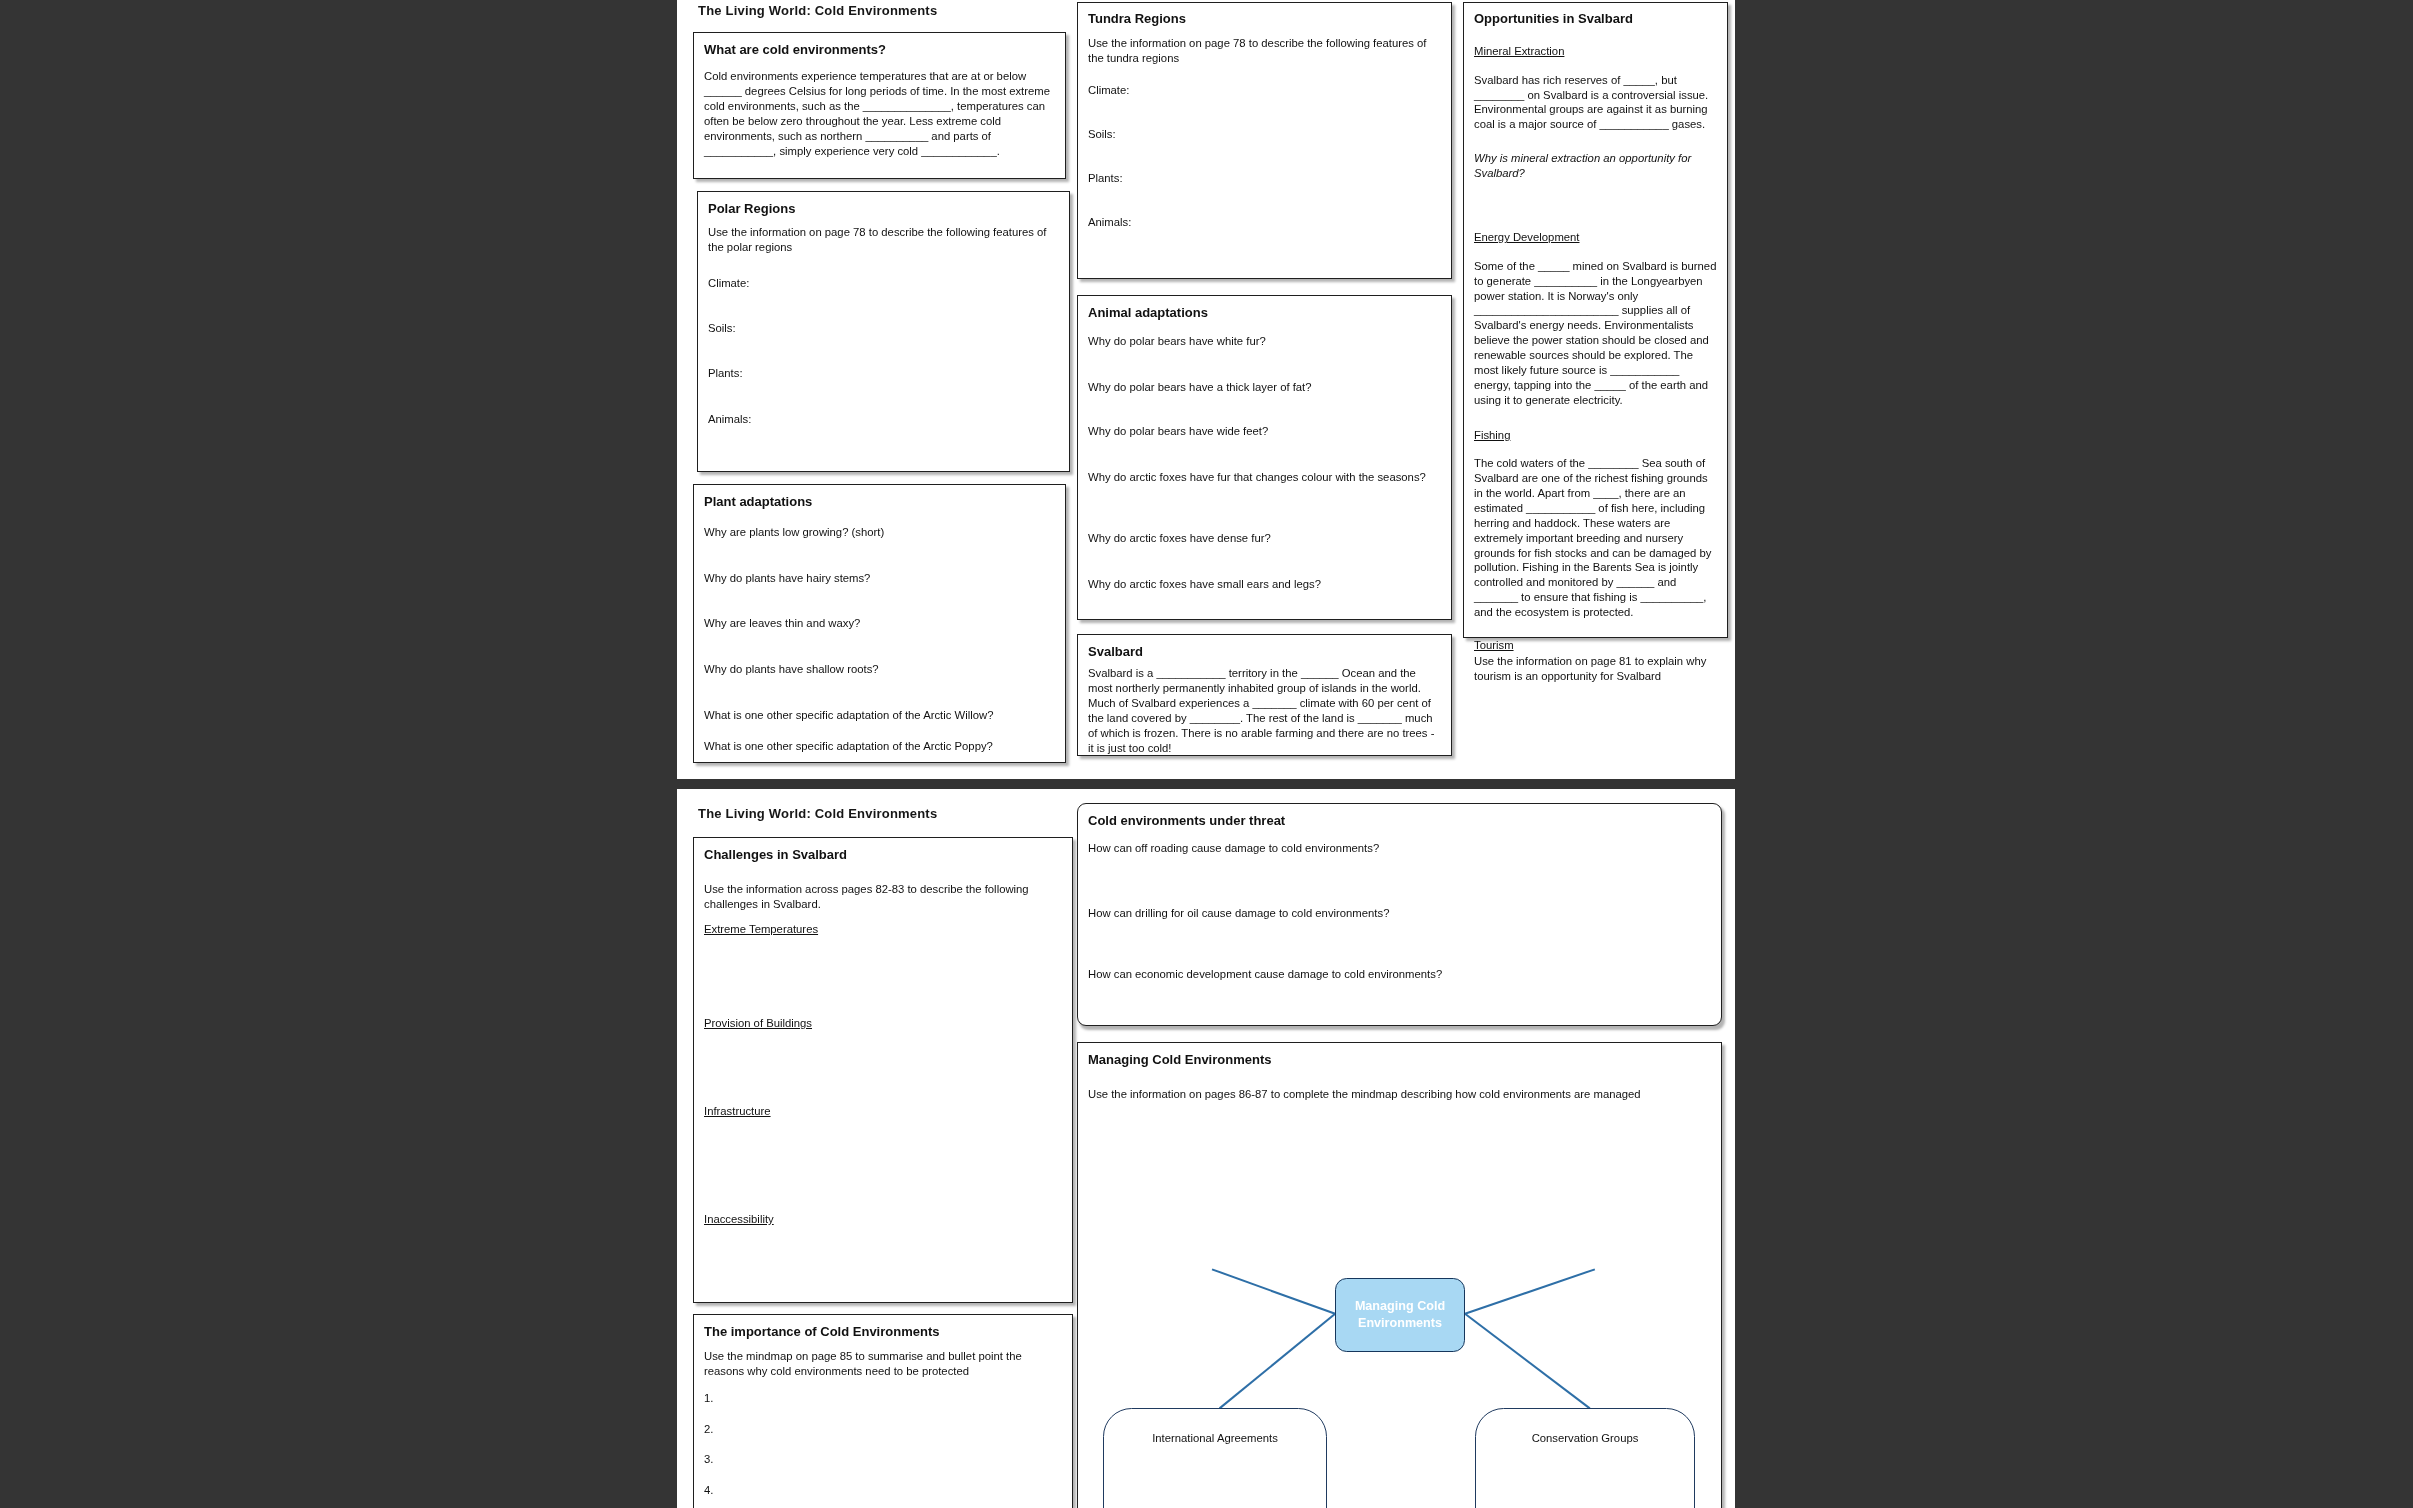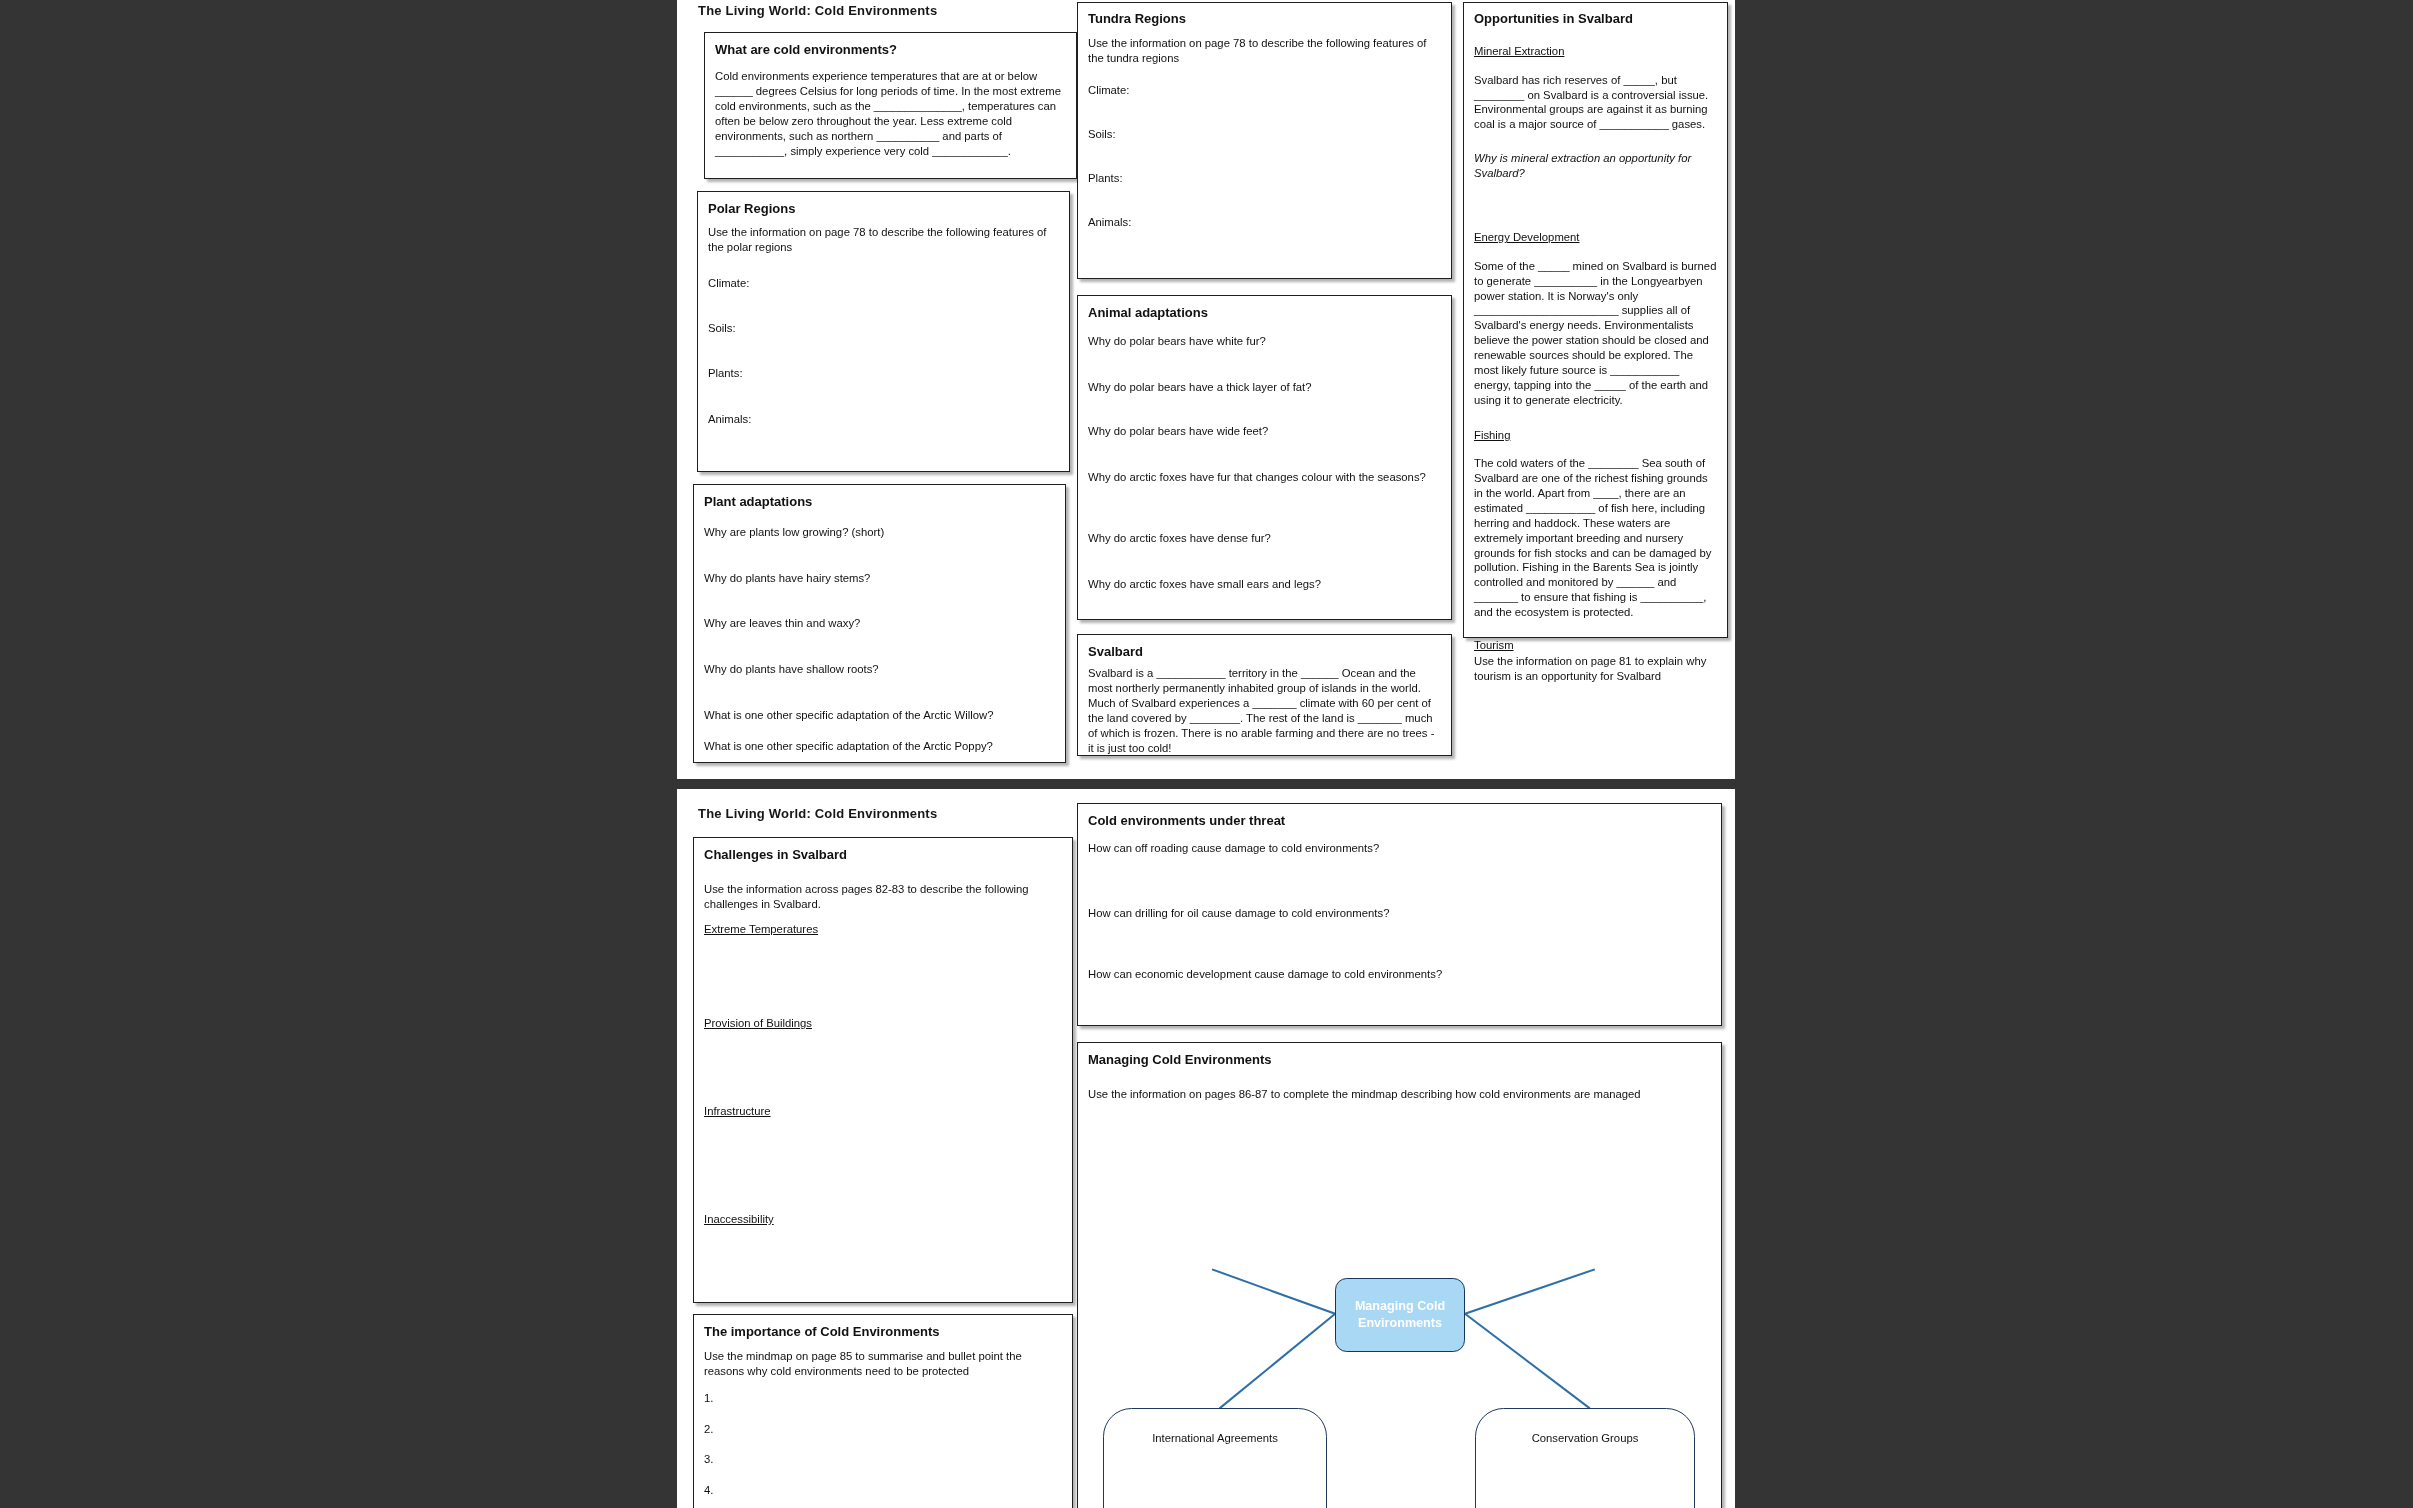"What are cold environments?" div.wbox { margin-left: 11px -> none }
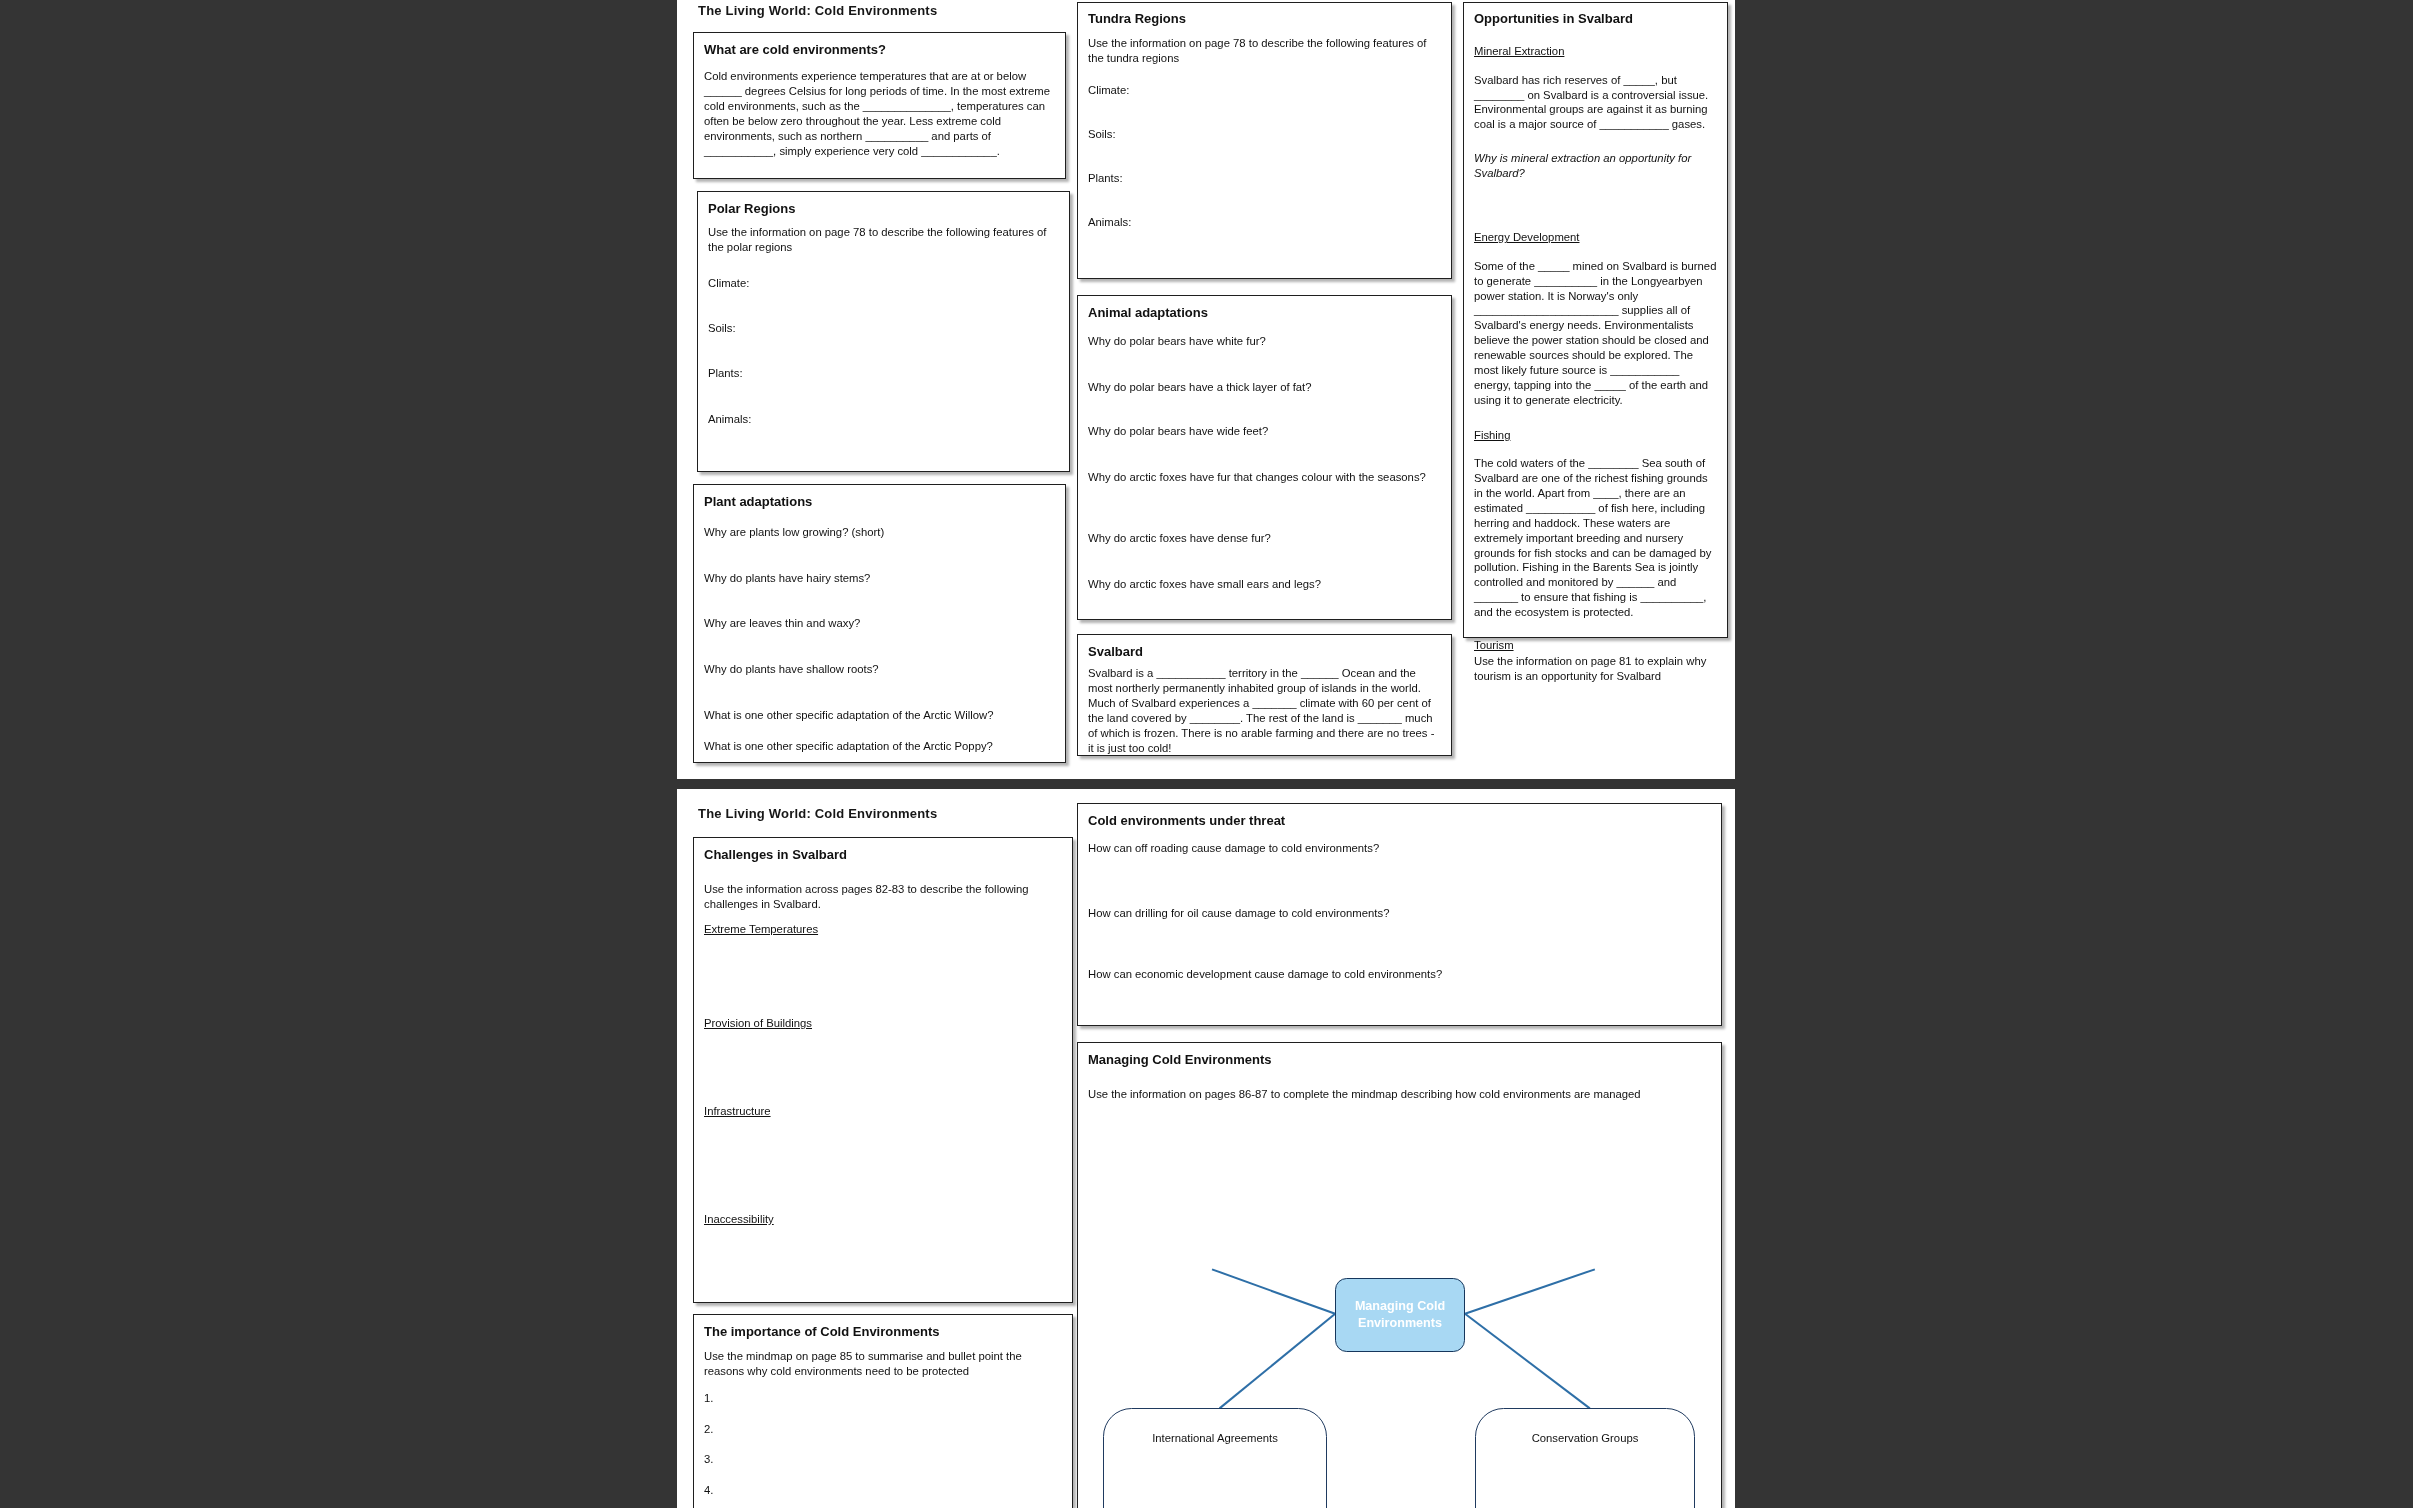"Cold environments under threat" div.wbox { border-radius: none -> 9px }
